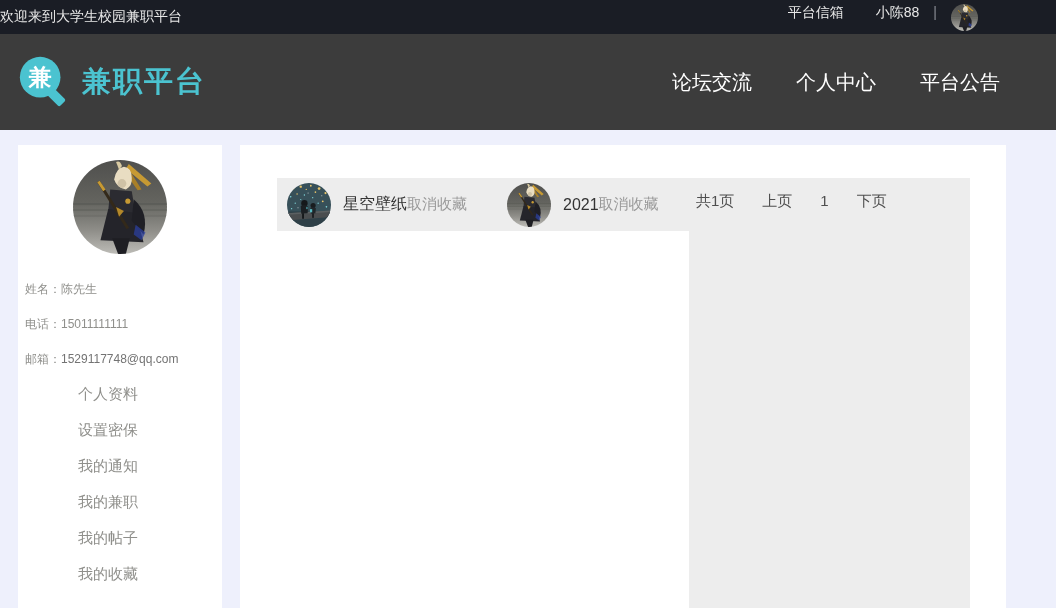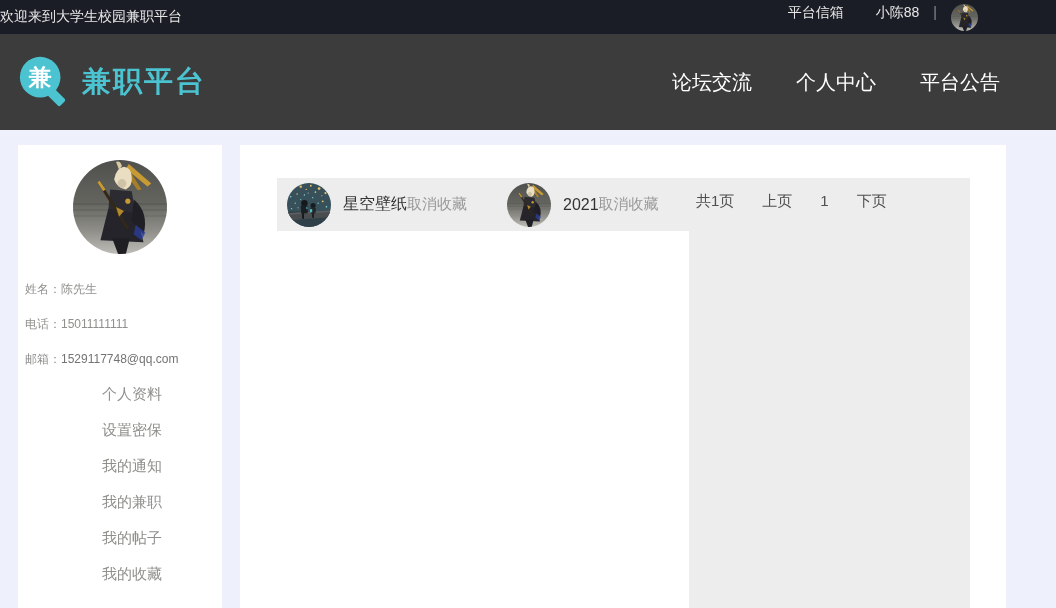"个人资料" .side-menu { padding-left: 84px -> 60px }
